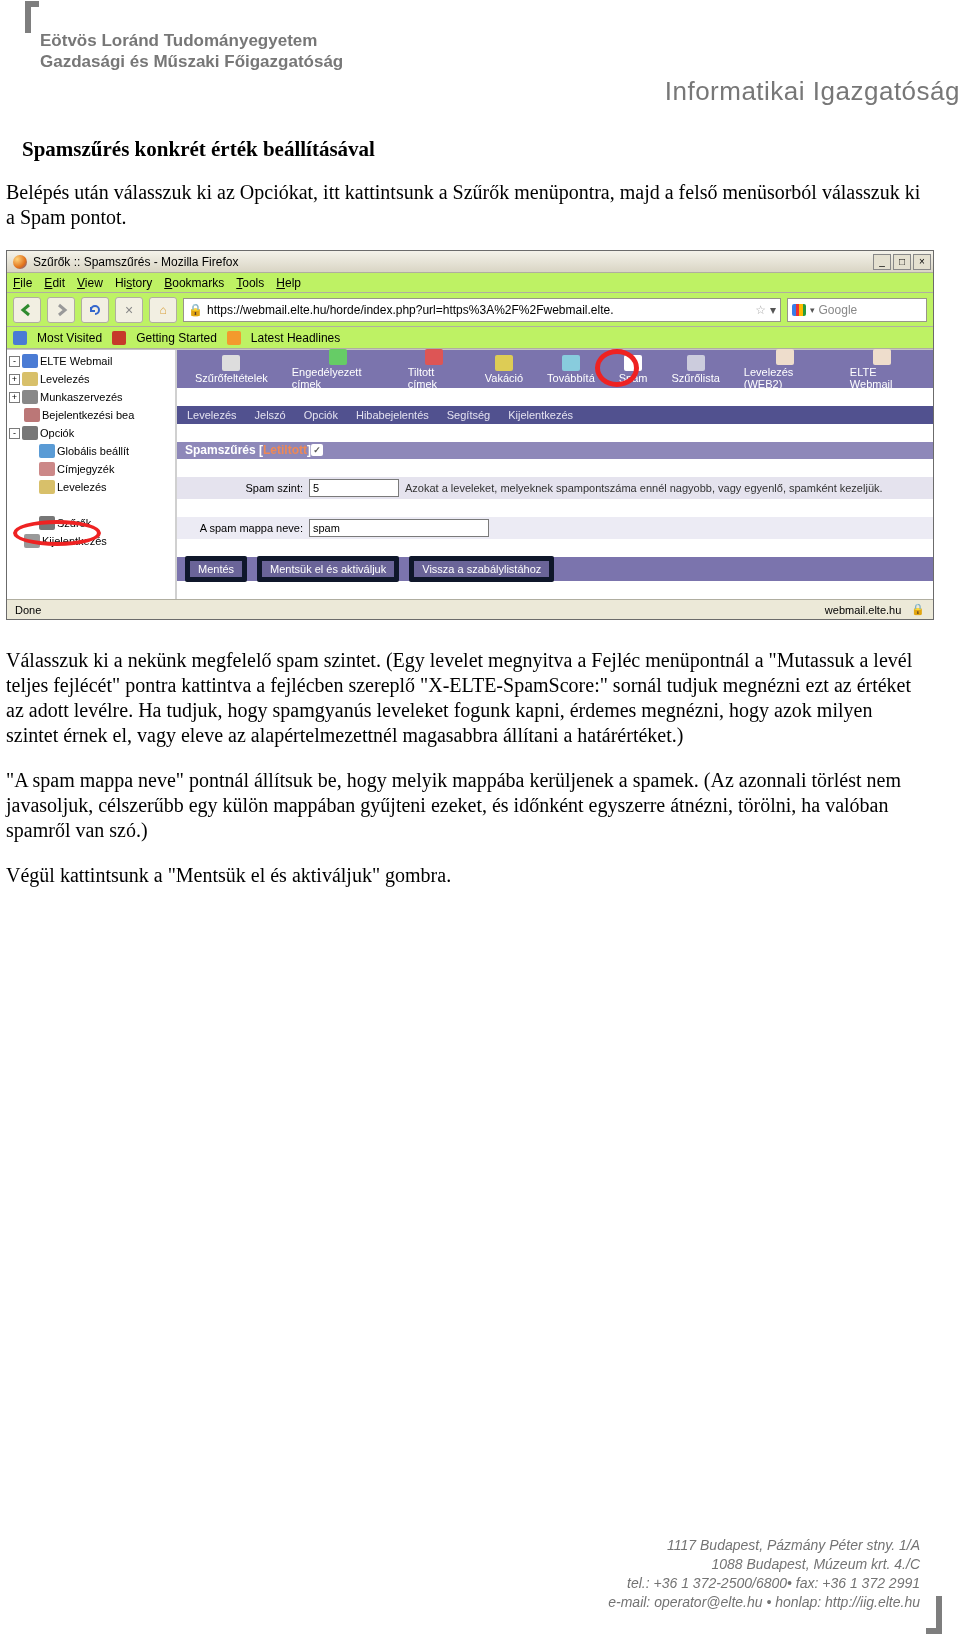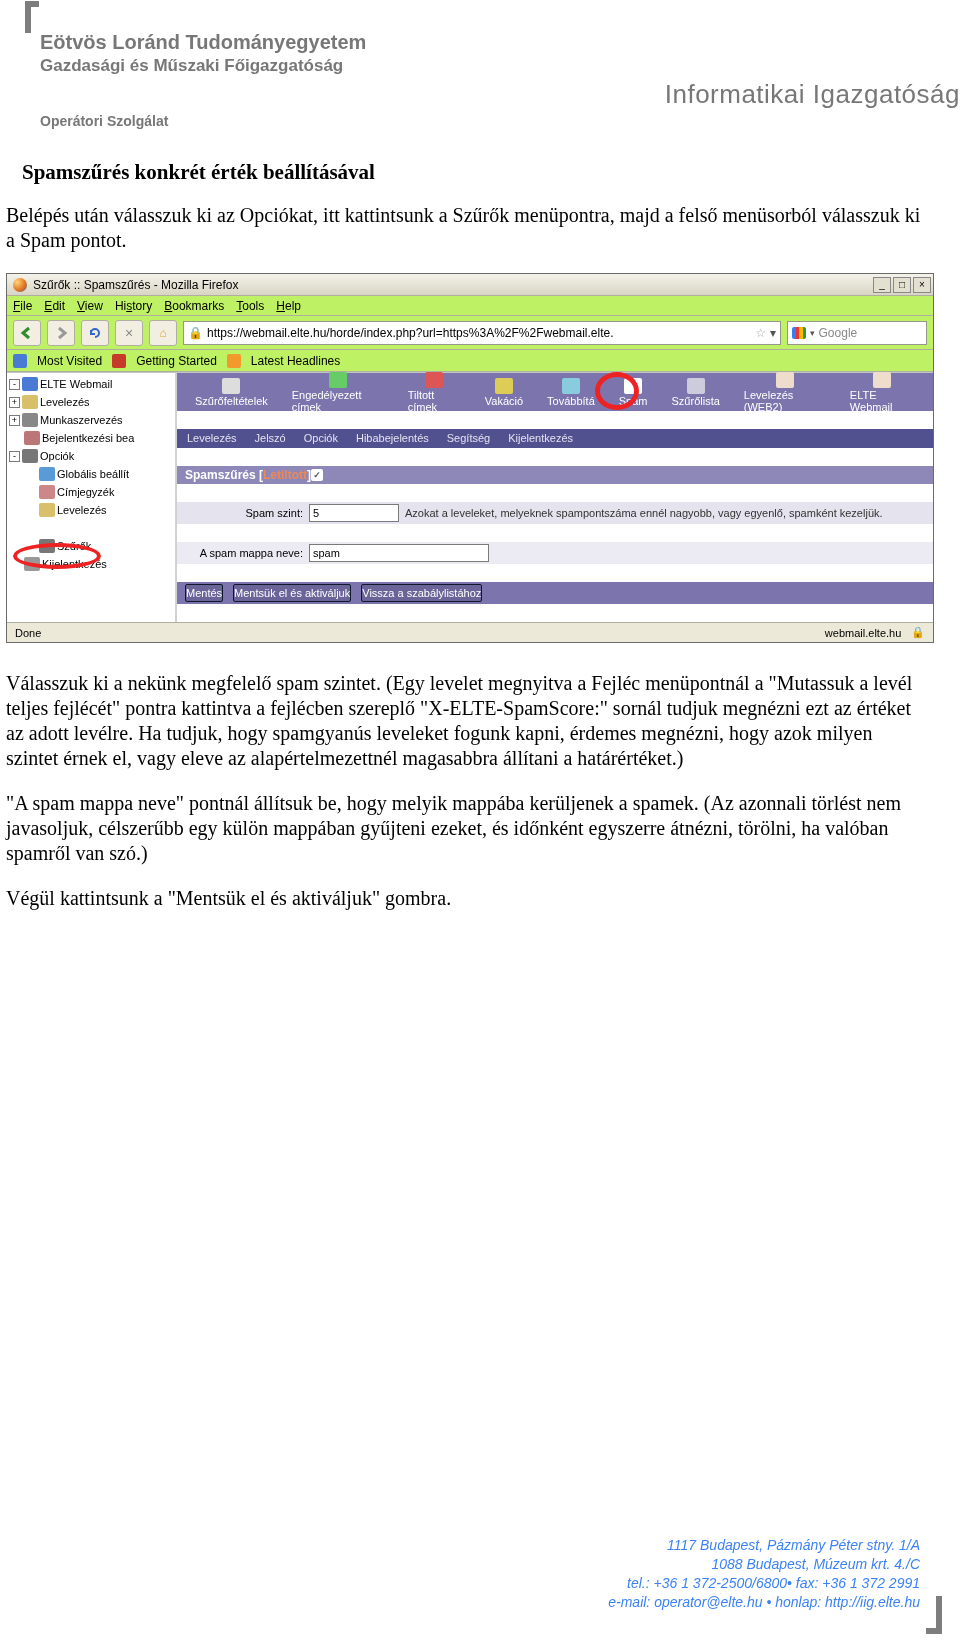"Eötvös Loránd Tudományegyetem" .lh-line.b1 { font-size: 20px -> 17px }
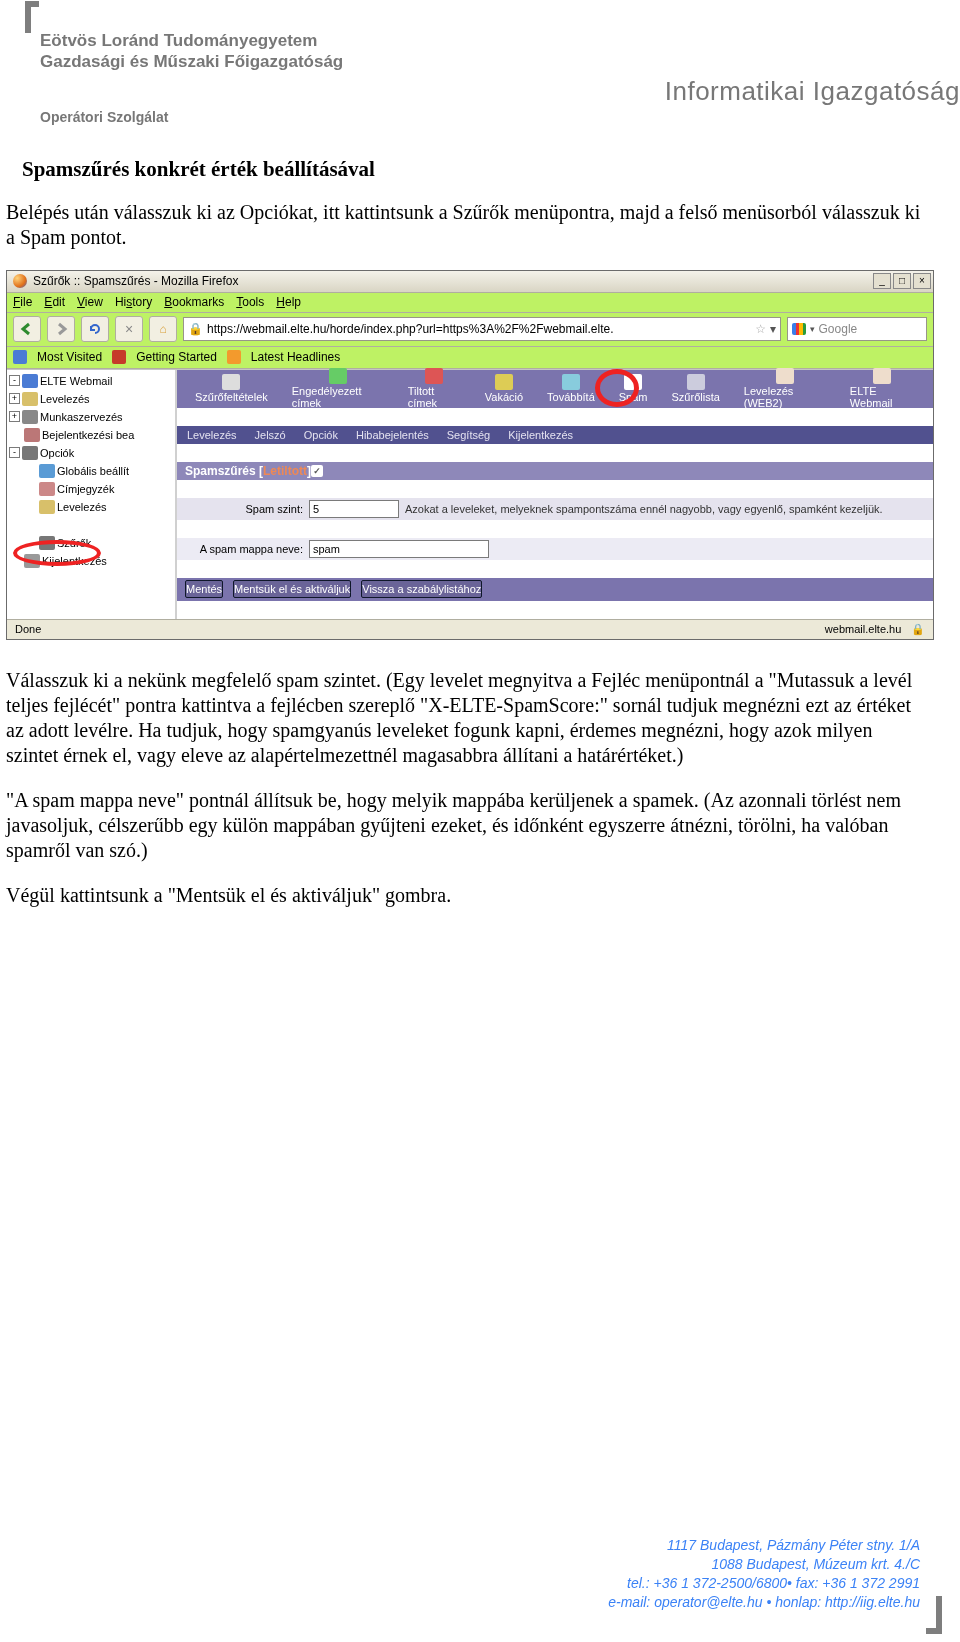"Operátori Szolgálat" div.lh-line { html: <div>Operátori Szolgálat</div> -> none }
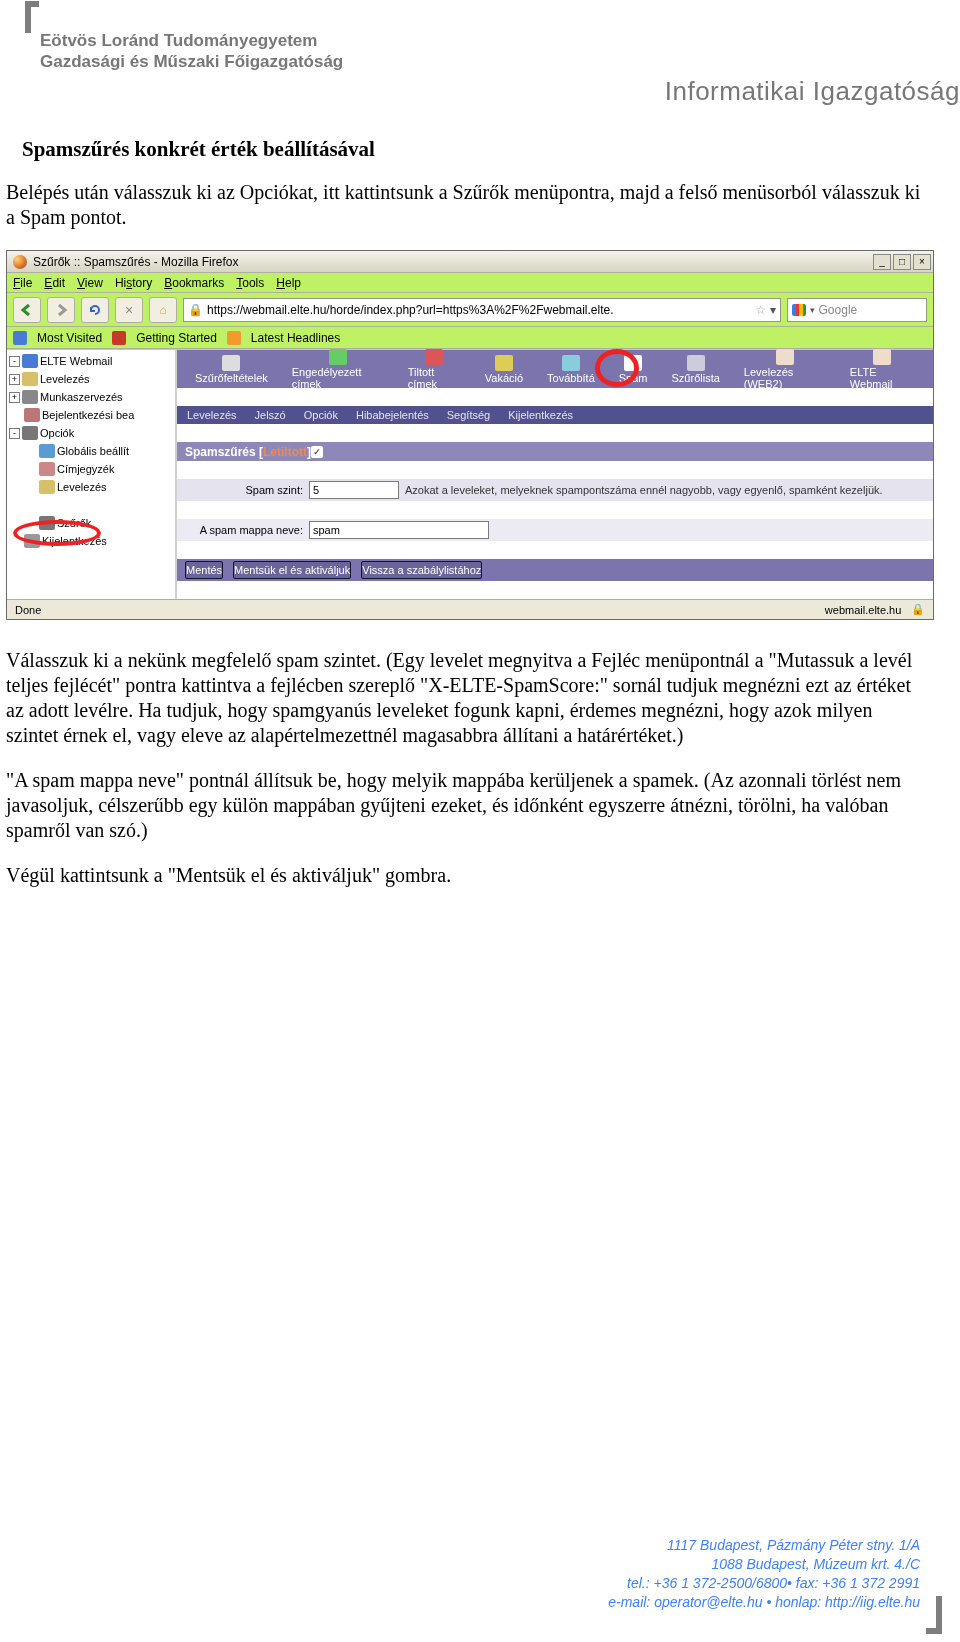"Mentés" .btnrow .hbtn { border: 1px solid #0f172a -> 5px solid #0f172a; padding: 2px 0 -> 2px 8px }
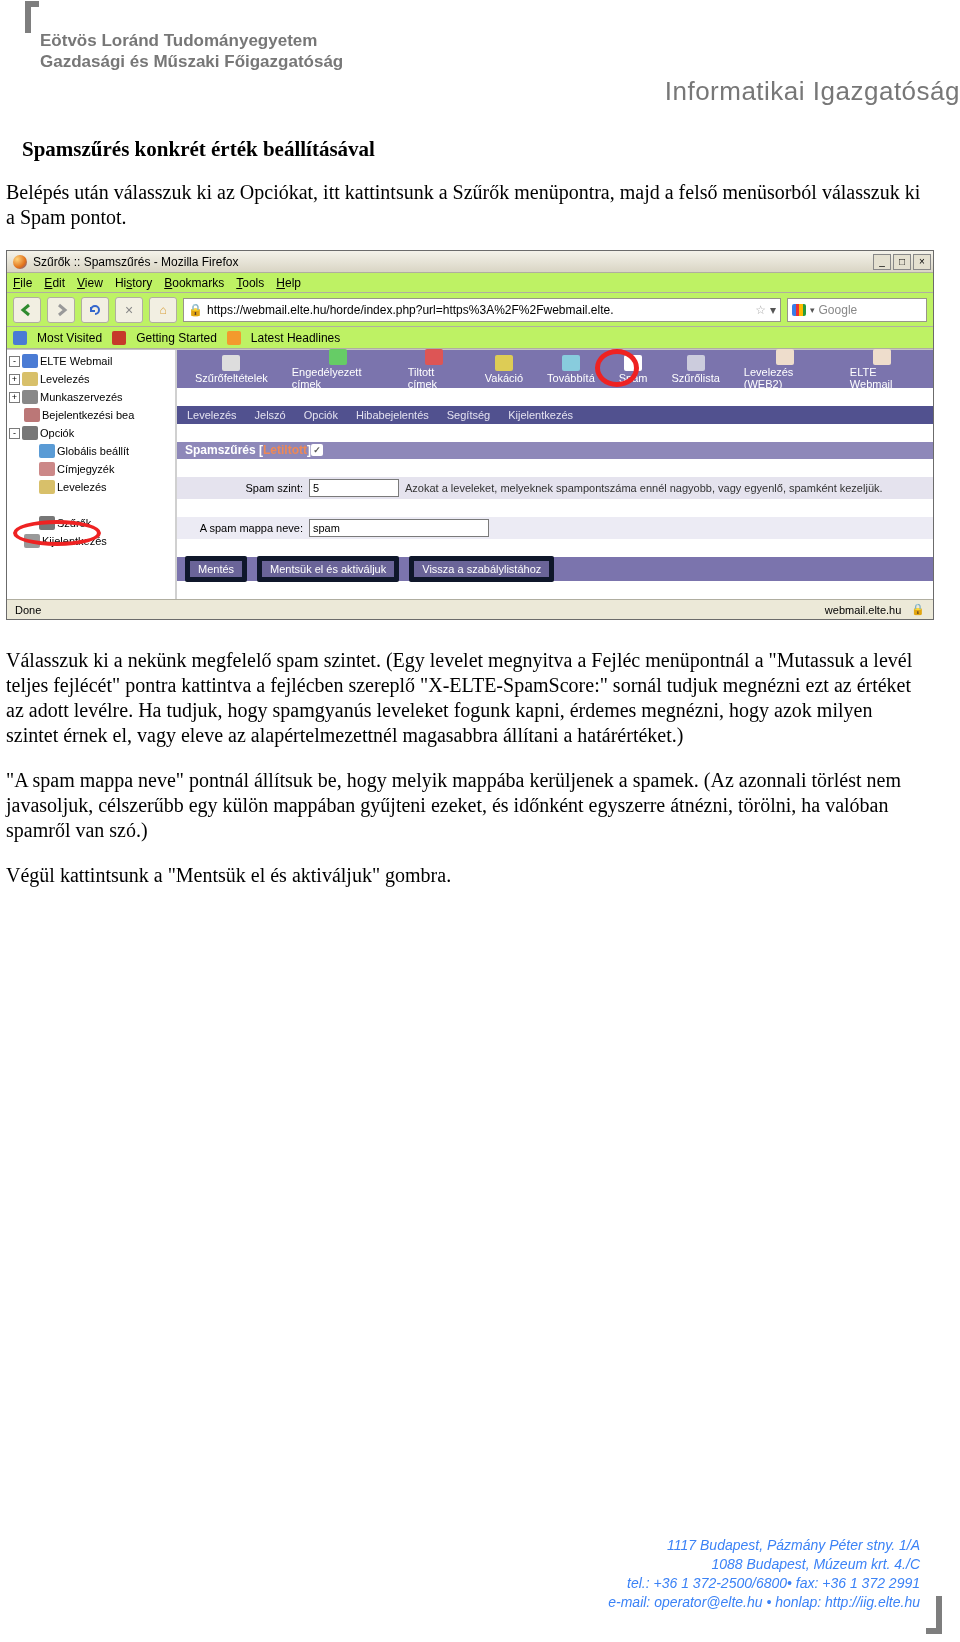"1117 Budapest, Pázmány Péter stny." .footer { color: #3b82f6 -> #737373 }
